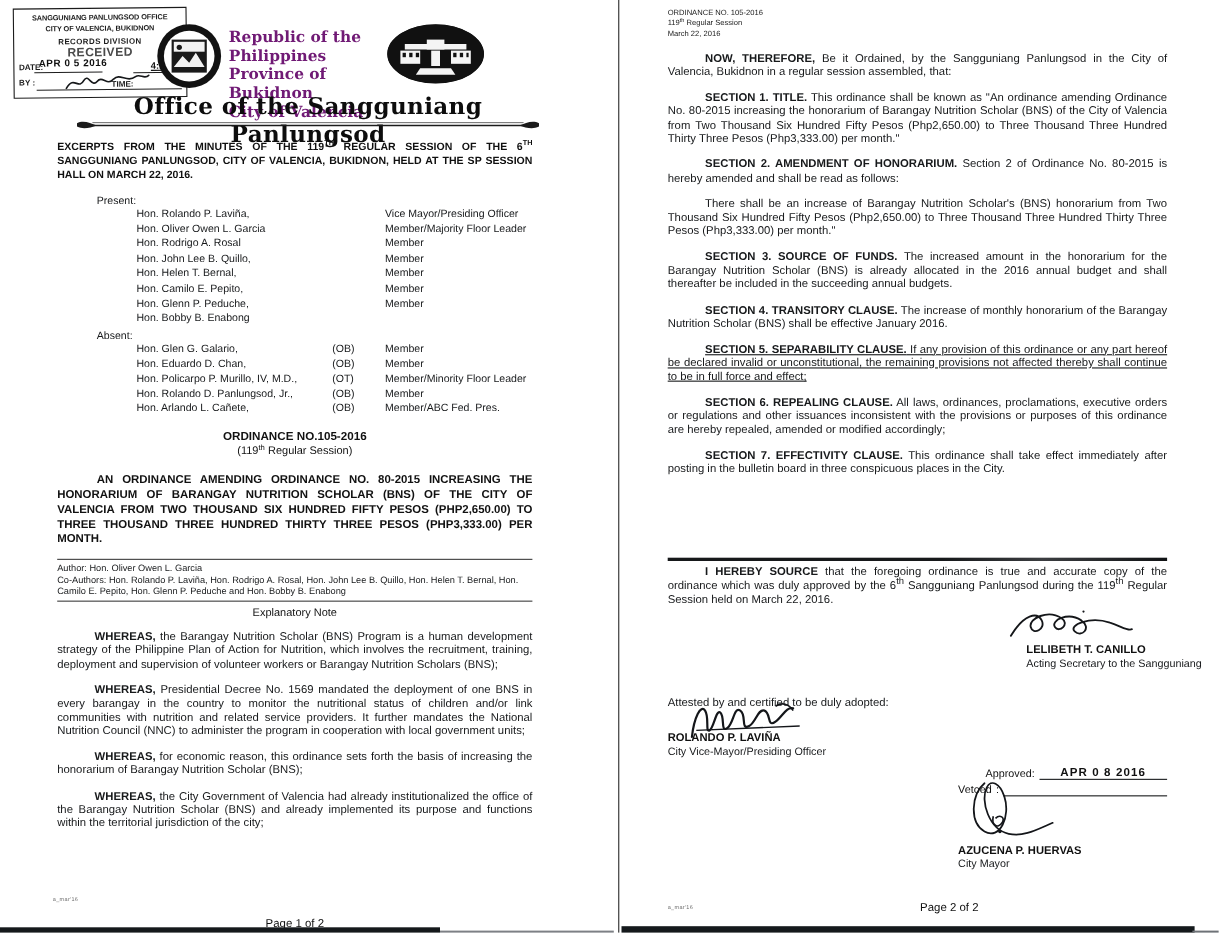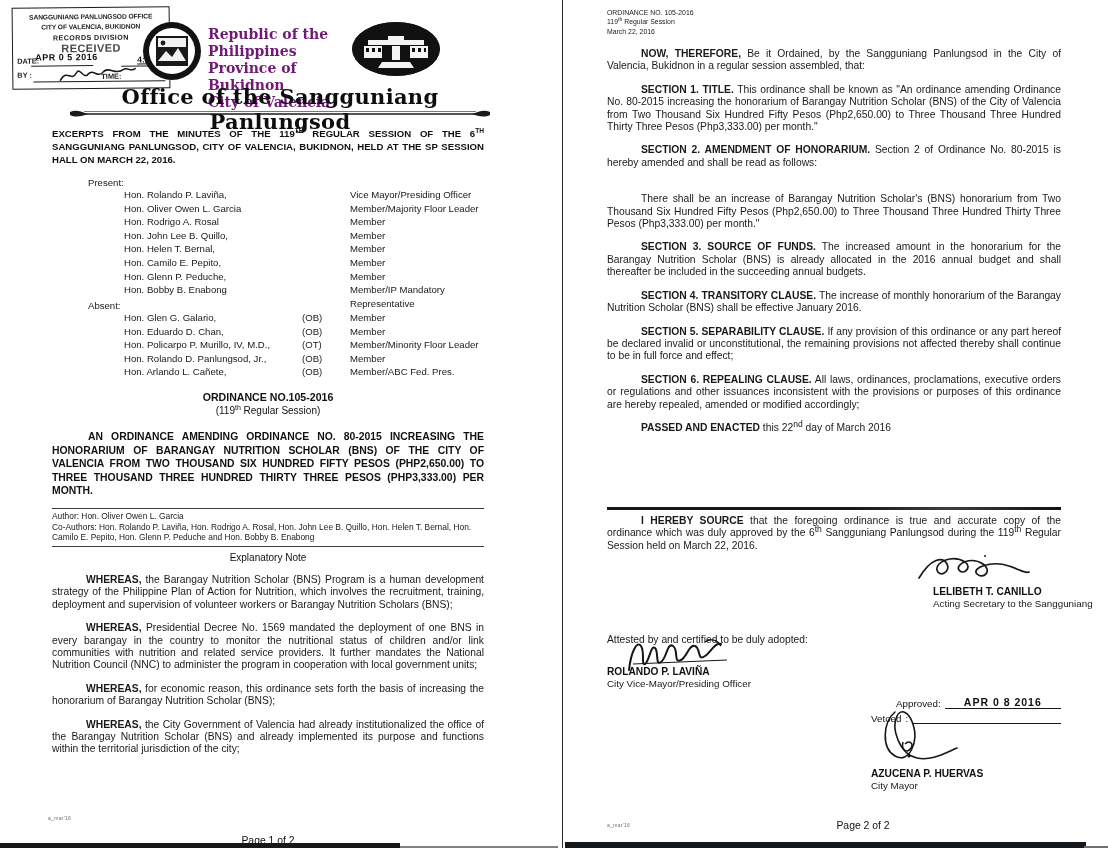"SECTION 2. AMENDMENT OF HONORARIUM." p.body-p { margin: 0px 0px 24px -> 0px 0px 11px }
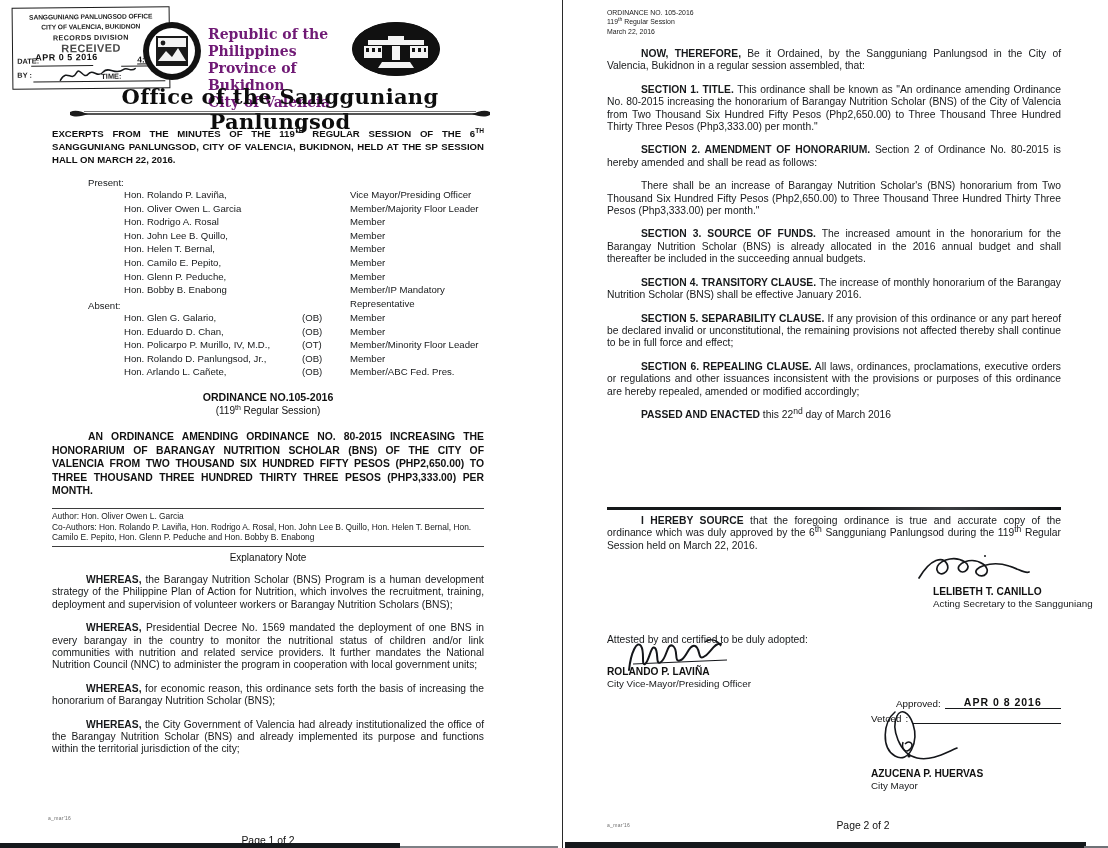"Member/IP Mandatory Representative" span.rl { html: <span>Member/IP Mandatory Representative</span> -> none }
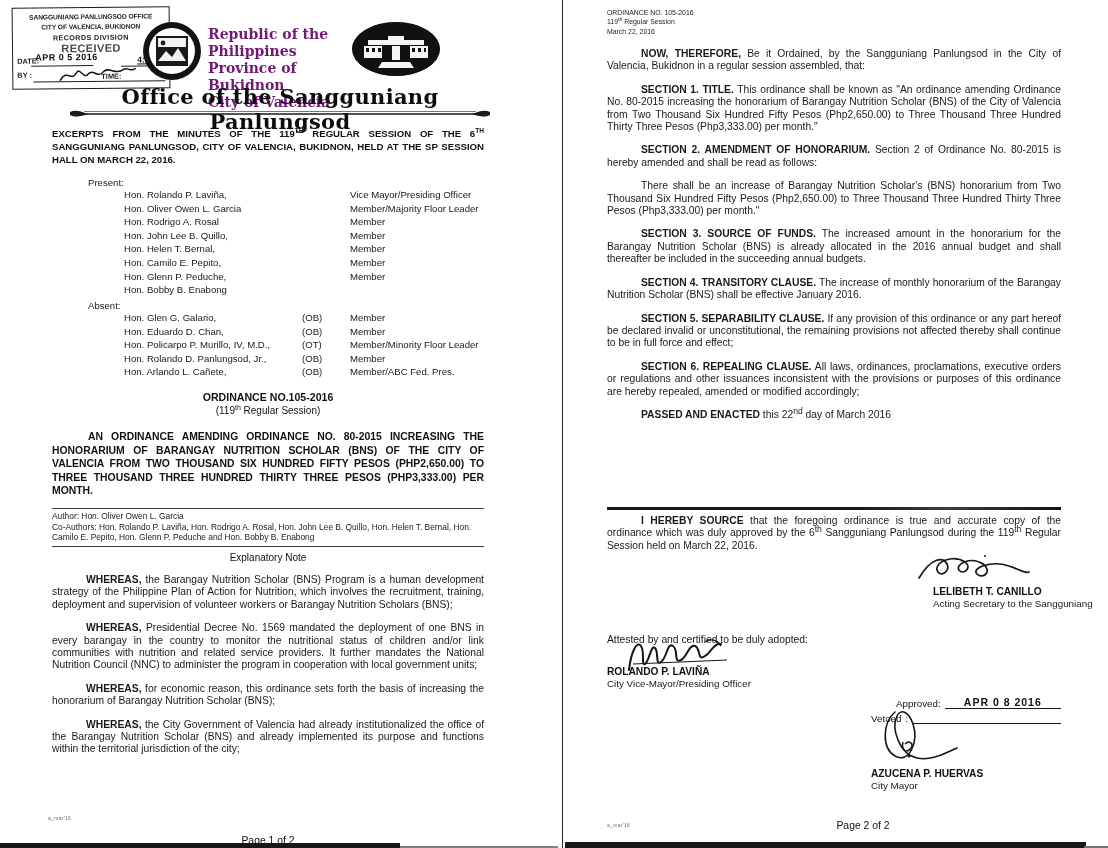"SECTION 5. SEPARABILITY CLAUSE. If" p.body-p { text-decoration: none -> underline }
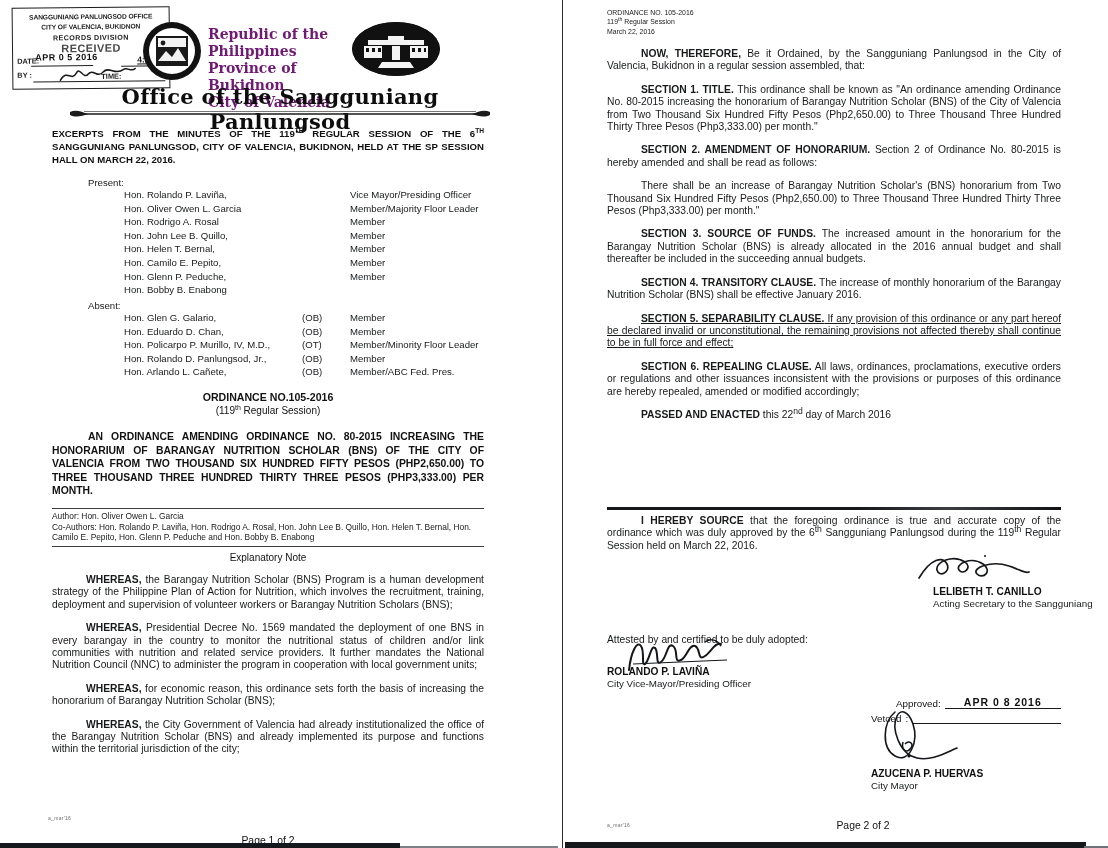"SECTION 7. EFFECTIVITY CLAUSE. This" p.body-p { html: none -> <p><b>SECTION 7. EFFECTIVITY CLAUSE.</b><span> This ordinance shall take effect immediately after posting in the bulletin board in three conspicuous places in the City.</span></p> }
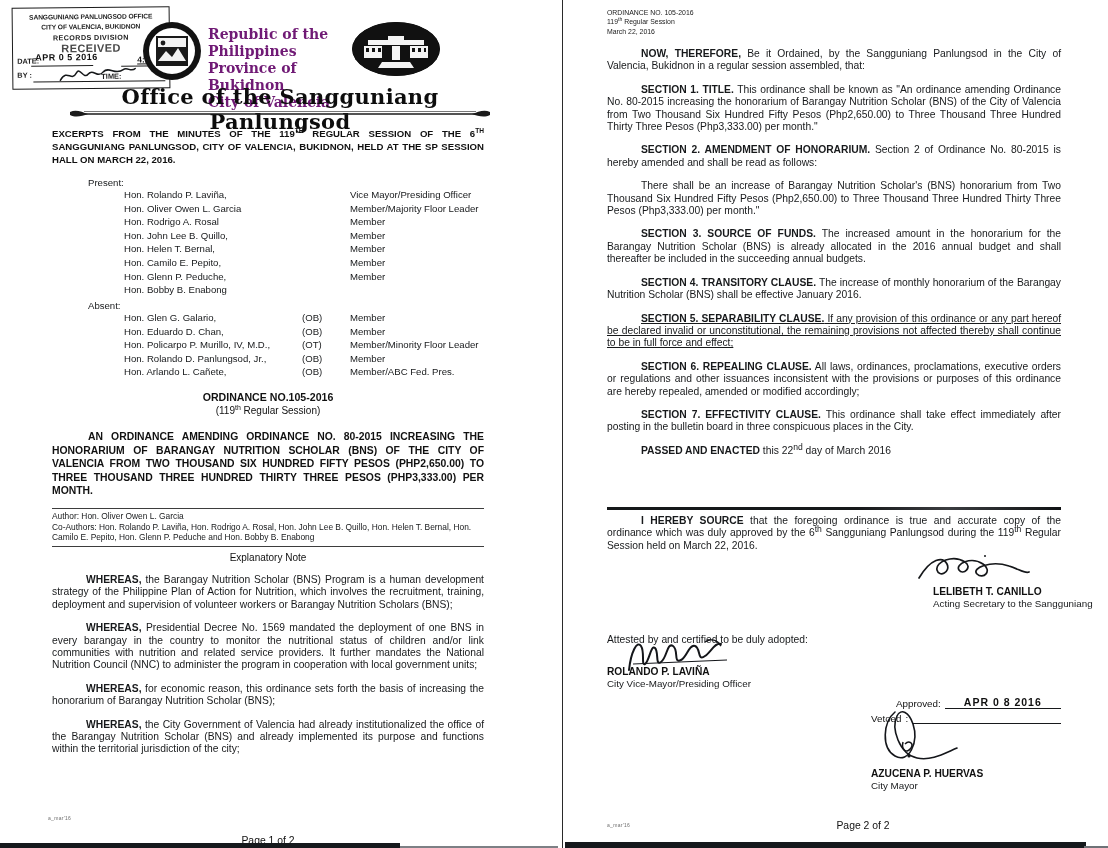"PASSED AND ENACTED this 22nd" p.body-p { html: <p><b>PASSED AND ENACTED</b><span> this 22<sup>nd</sup> day of March 2016</span></p> -> none }
